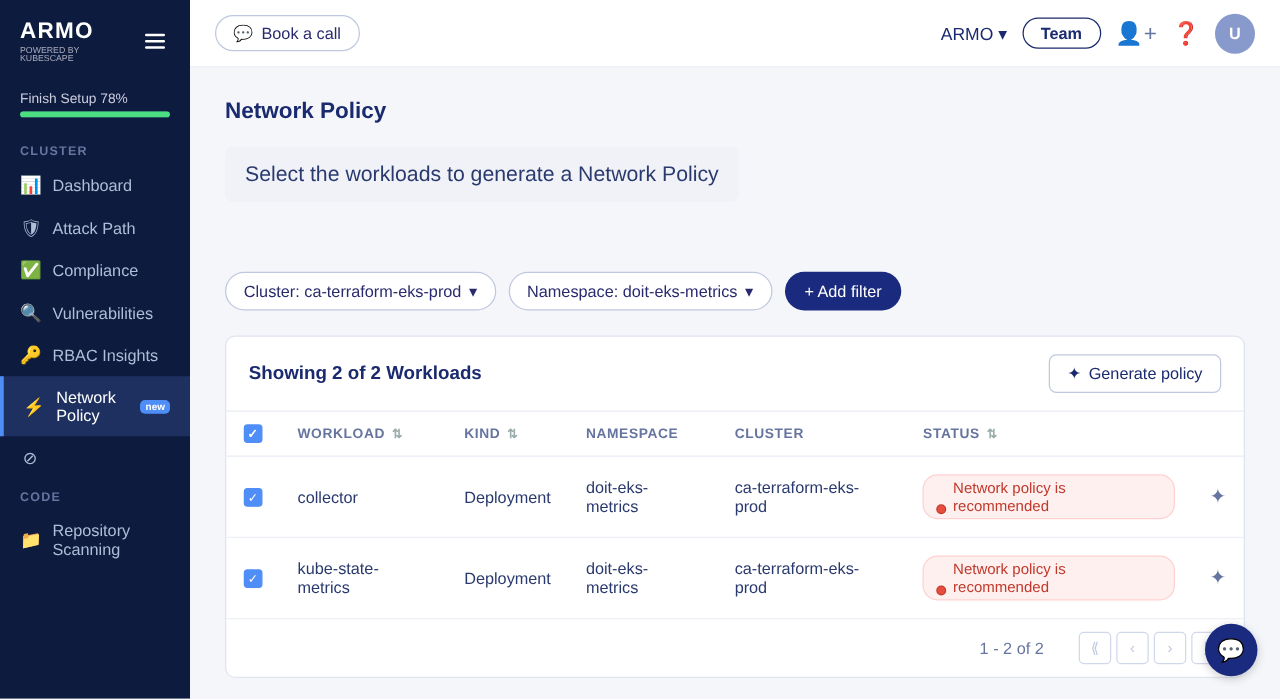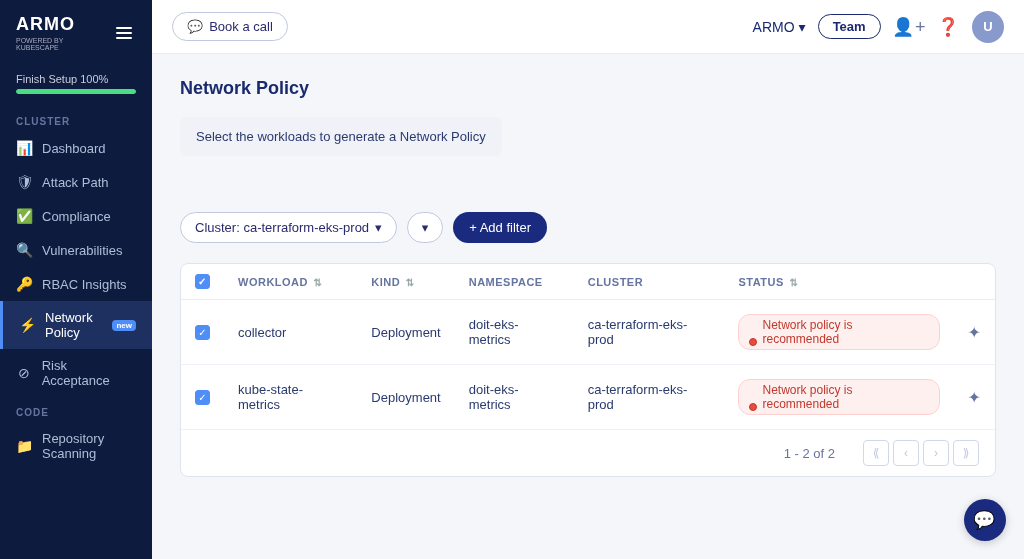"100%" span { text: 100% -> 78% }
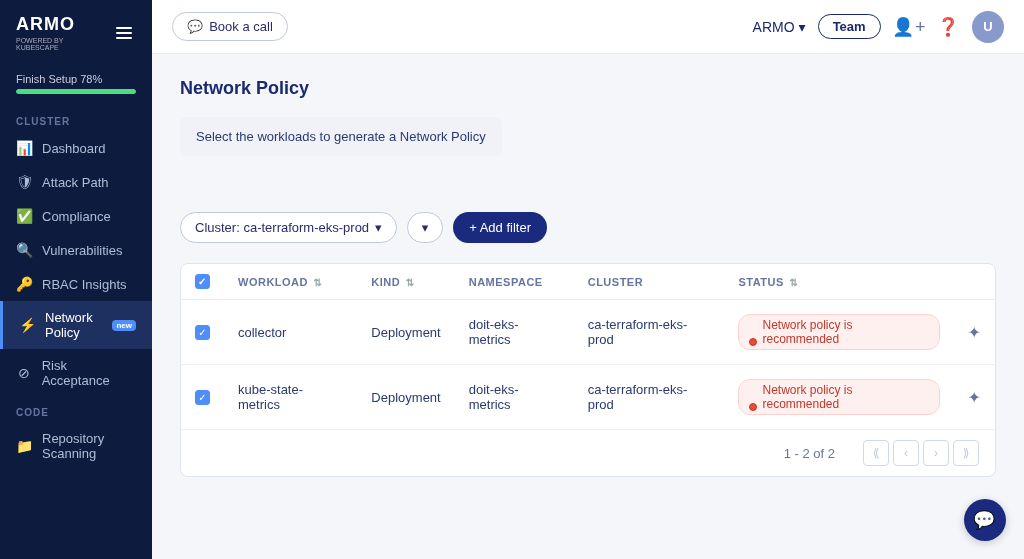"Select the workloads to generate" .hint-box { font-size: 13px -> 17px }
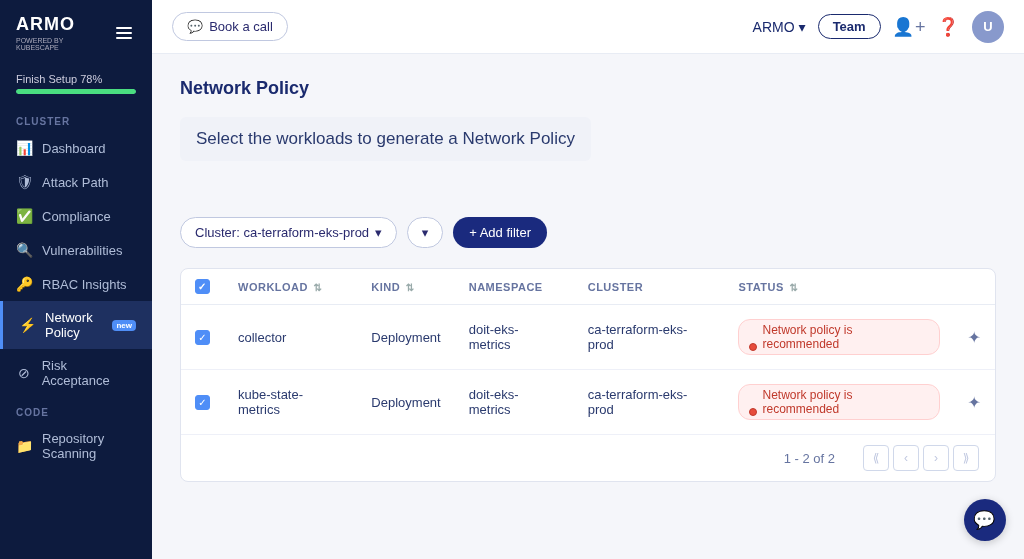"Namespace: doit-eks-metrics" span { html: none -> <span>Namespace: doit-eks-metrics</span> }
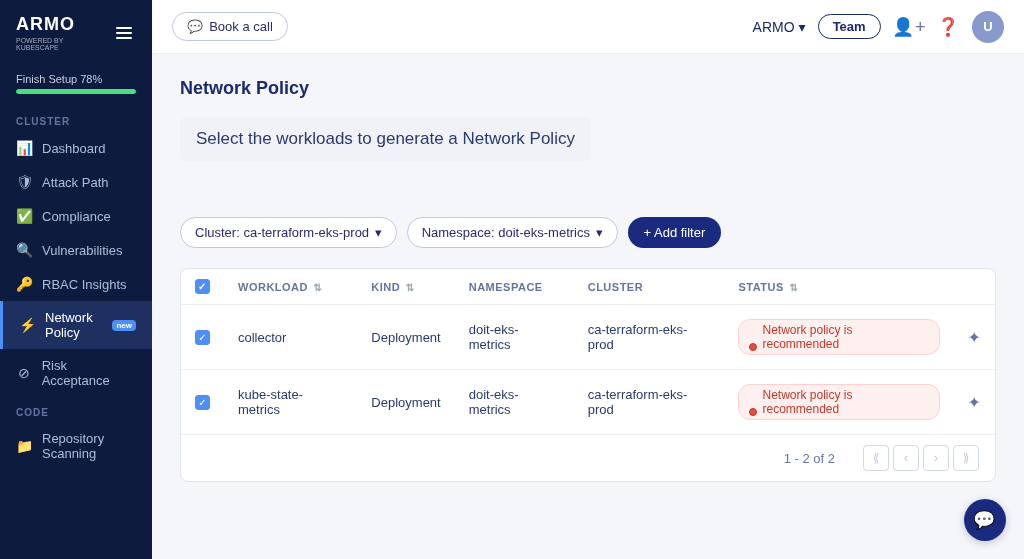"Showing 2 of 2 Workloads" div.table-header-row { html: none -> <div> <span>Showing 2 of 2 Workloads</span> <button> <span>✦</span> <span>Generate policy</span> </button> </div> }
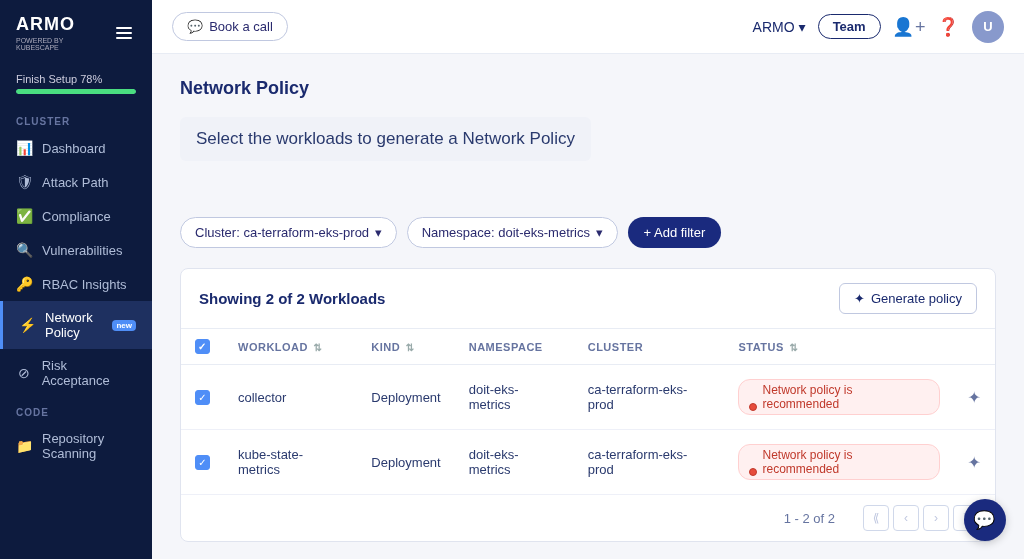"Risk Acceptance" span { html: <span>Risk Acceptance</span> -> none }
